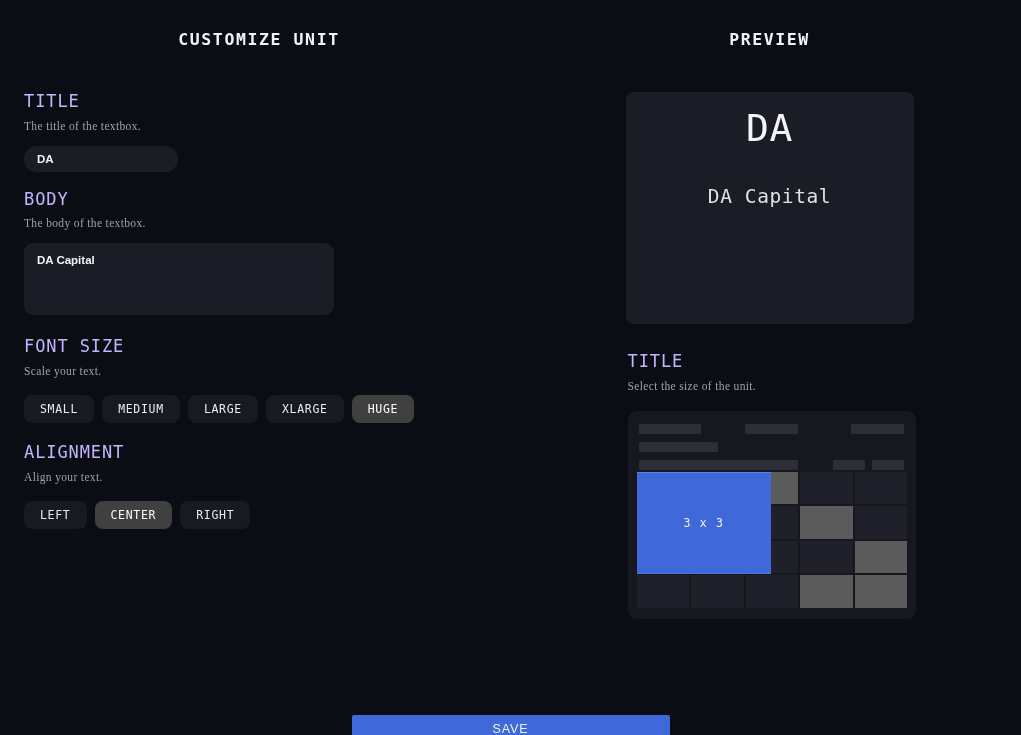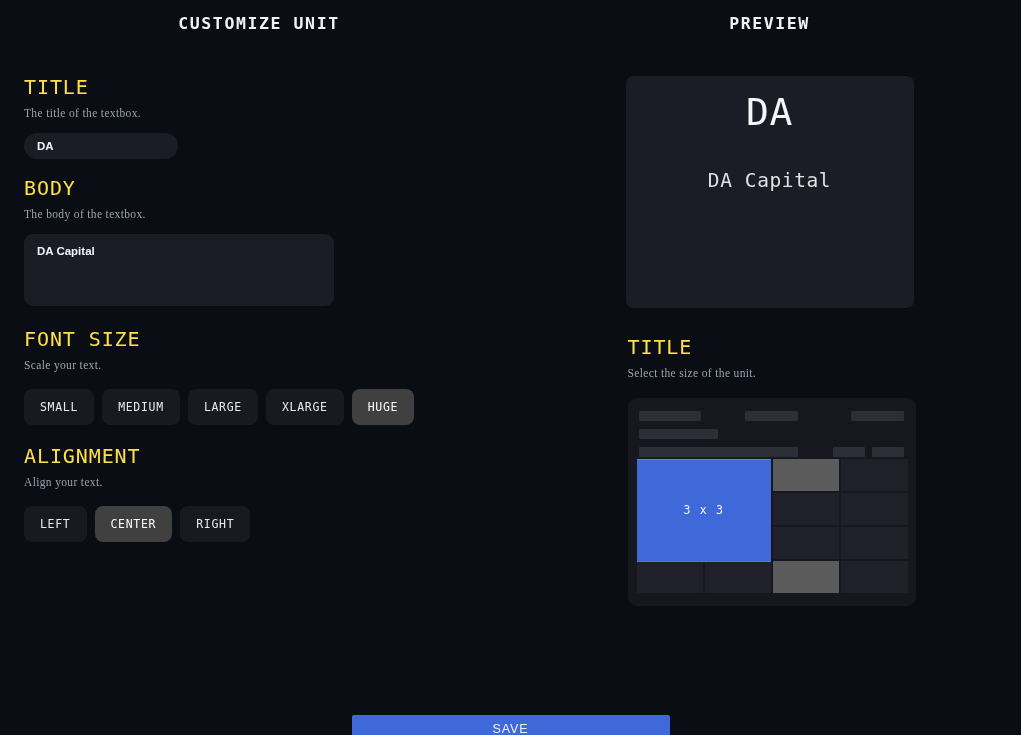"CUSTOMIZE UNIT" .pane-title { margin-top: 14px -> 30px }
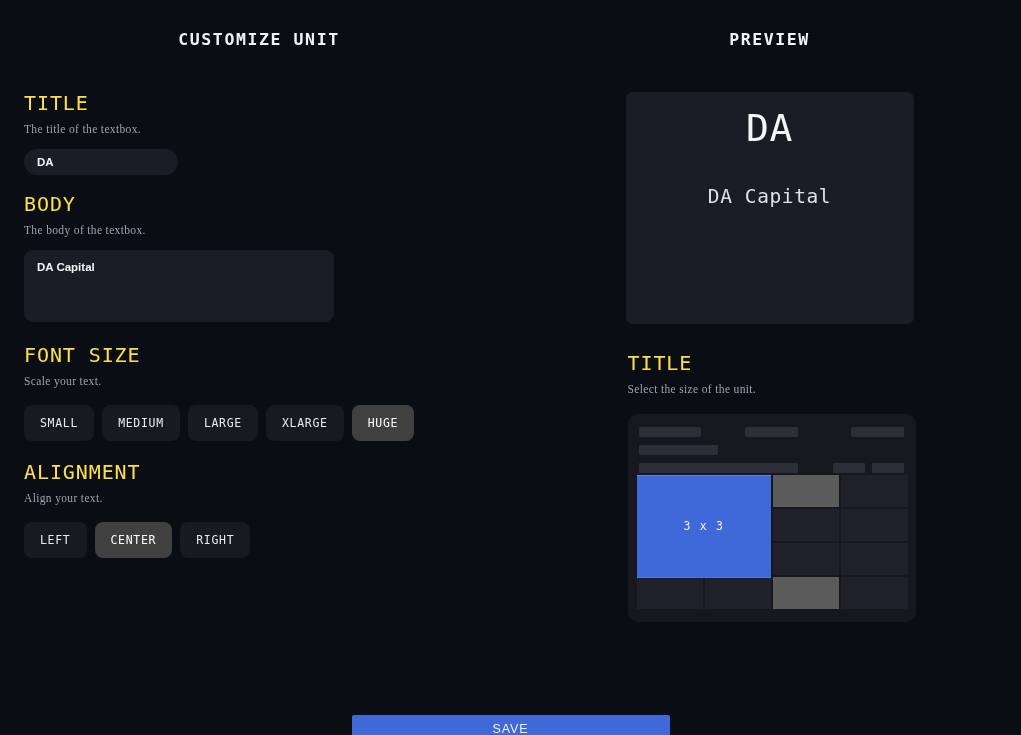"TITLE" .field-label { color: #fde047 -> #c4b5fd; font-size: 20px -> 17px }
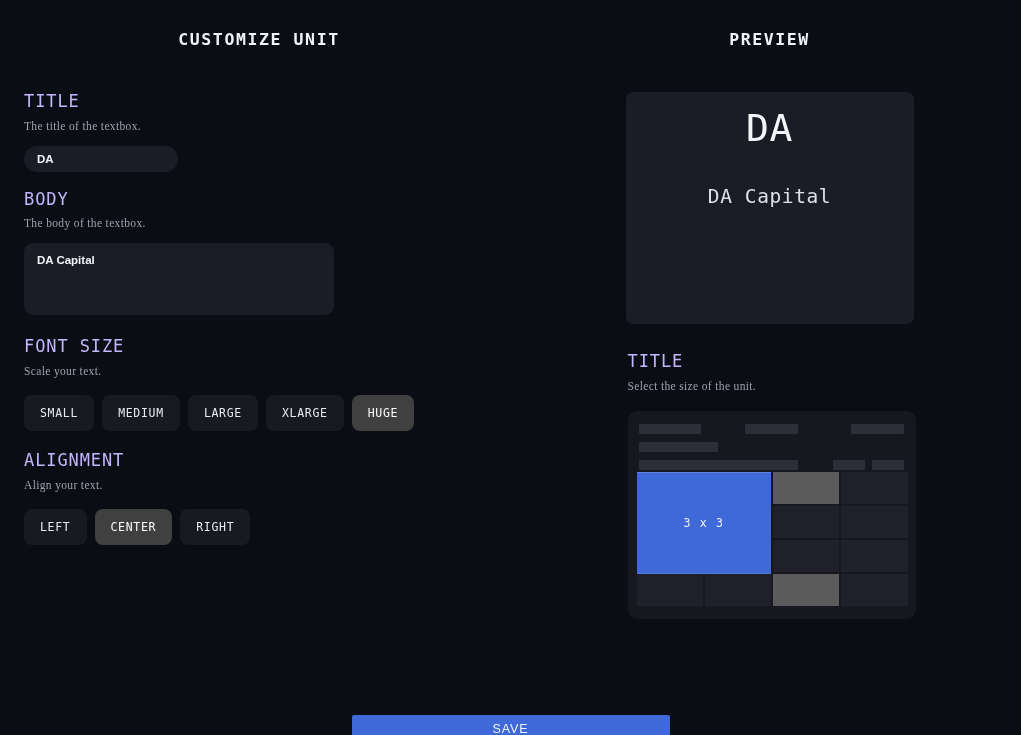"SMALL" .chip { height: 36px -> 28px }
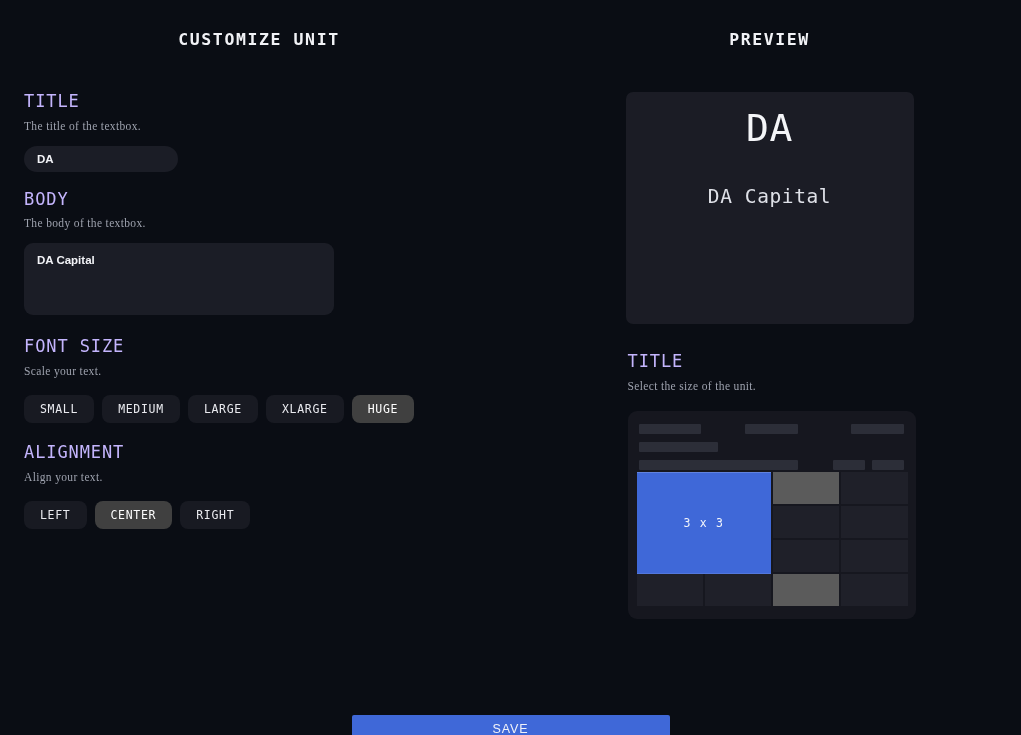"3 x 3" .cell-grid { grid-template-columns: repeat(4, 1fr) -> repeat(5, 1fr) }
